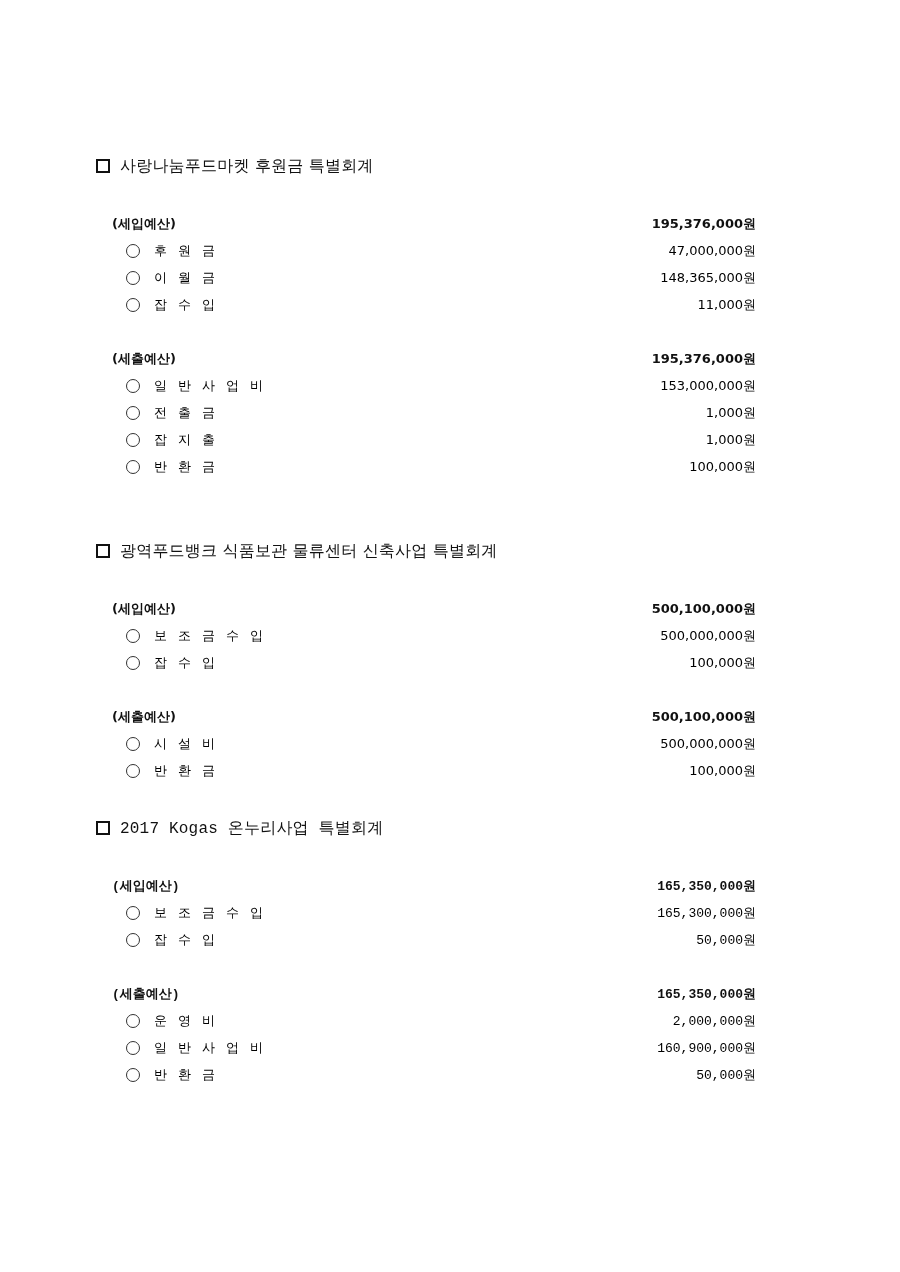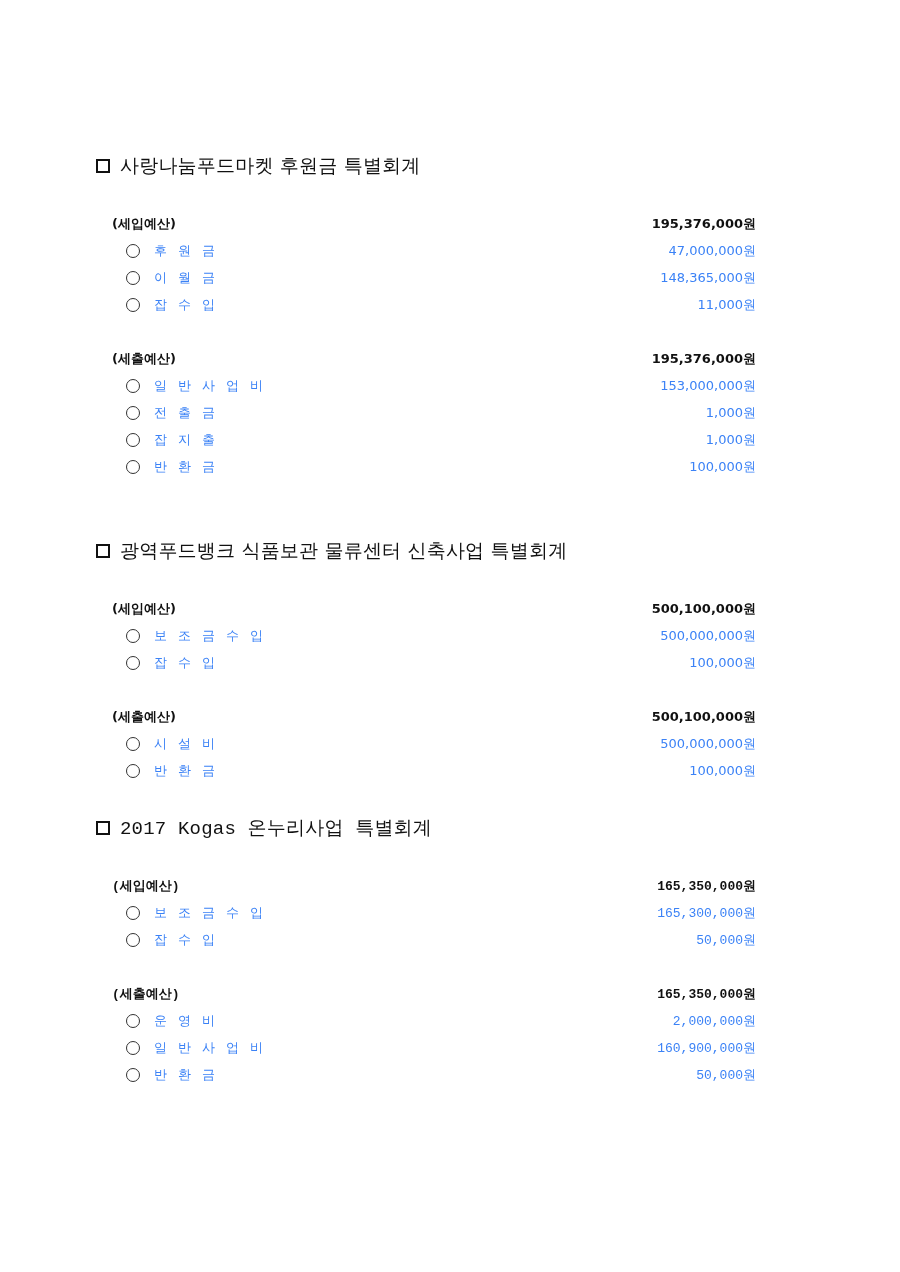"사랑나눔푸드마켓 후원금 특별회계" .section-title { font-size: 19px -> 16px }
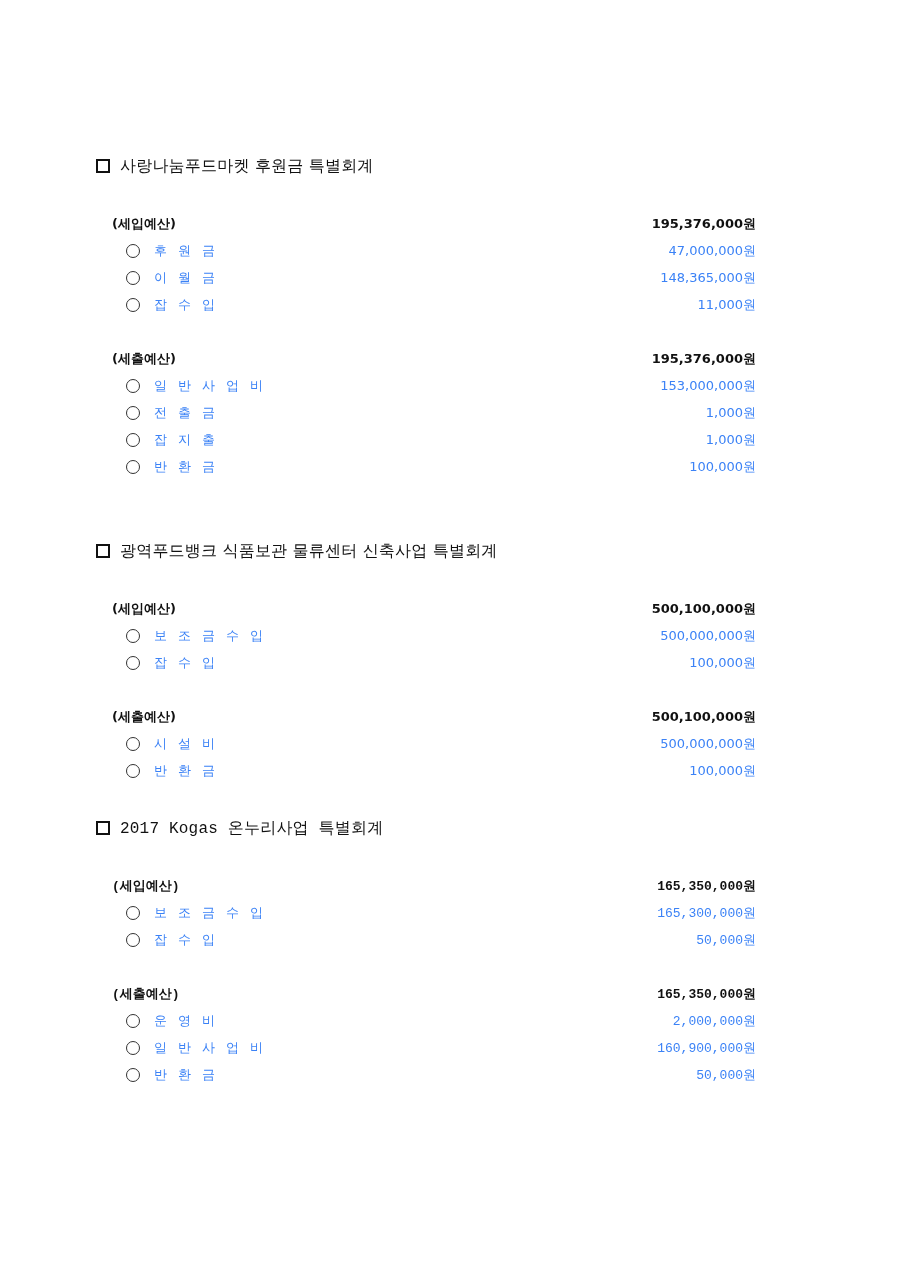"후원금" .row.item { color: #3b82f6 -> #000000 }
